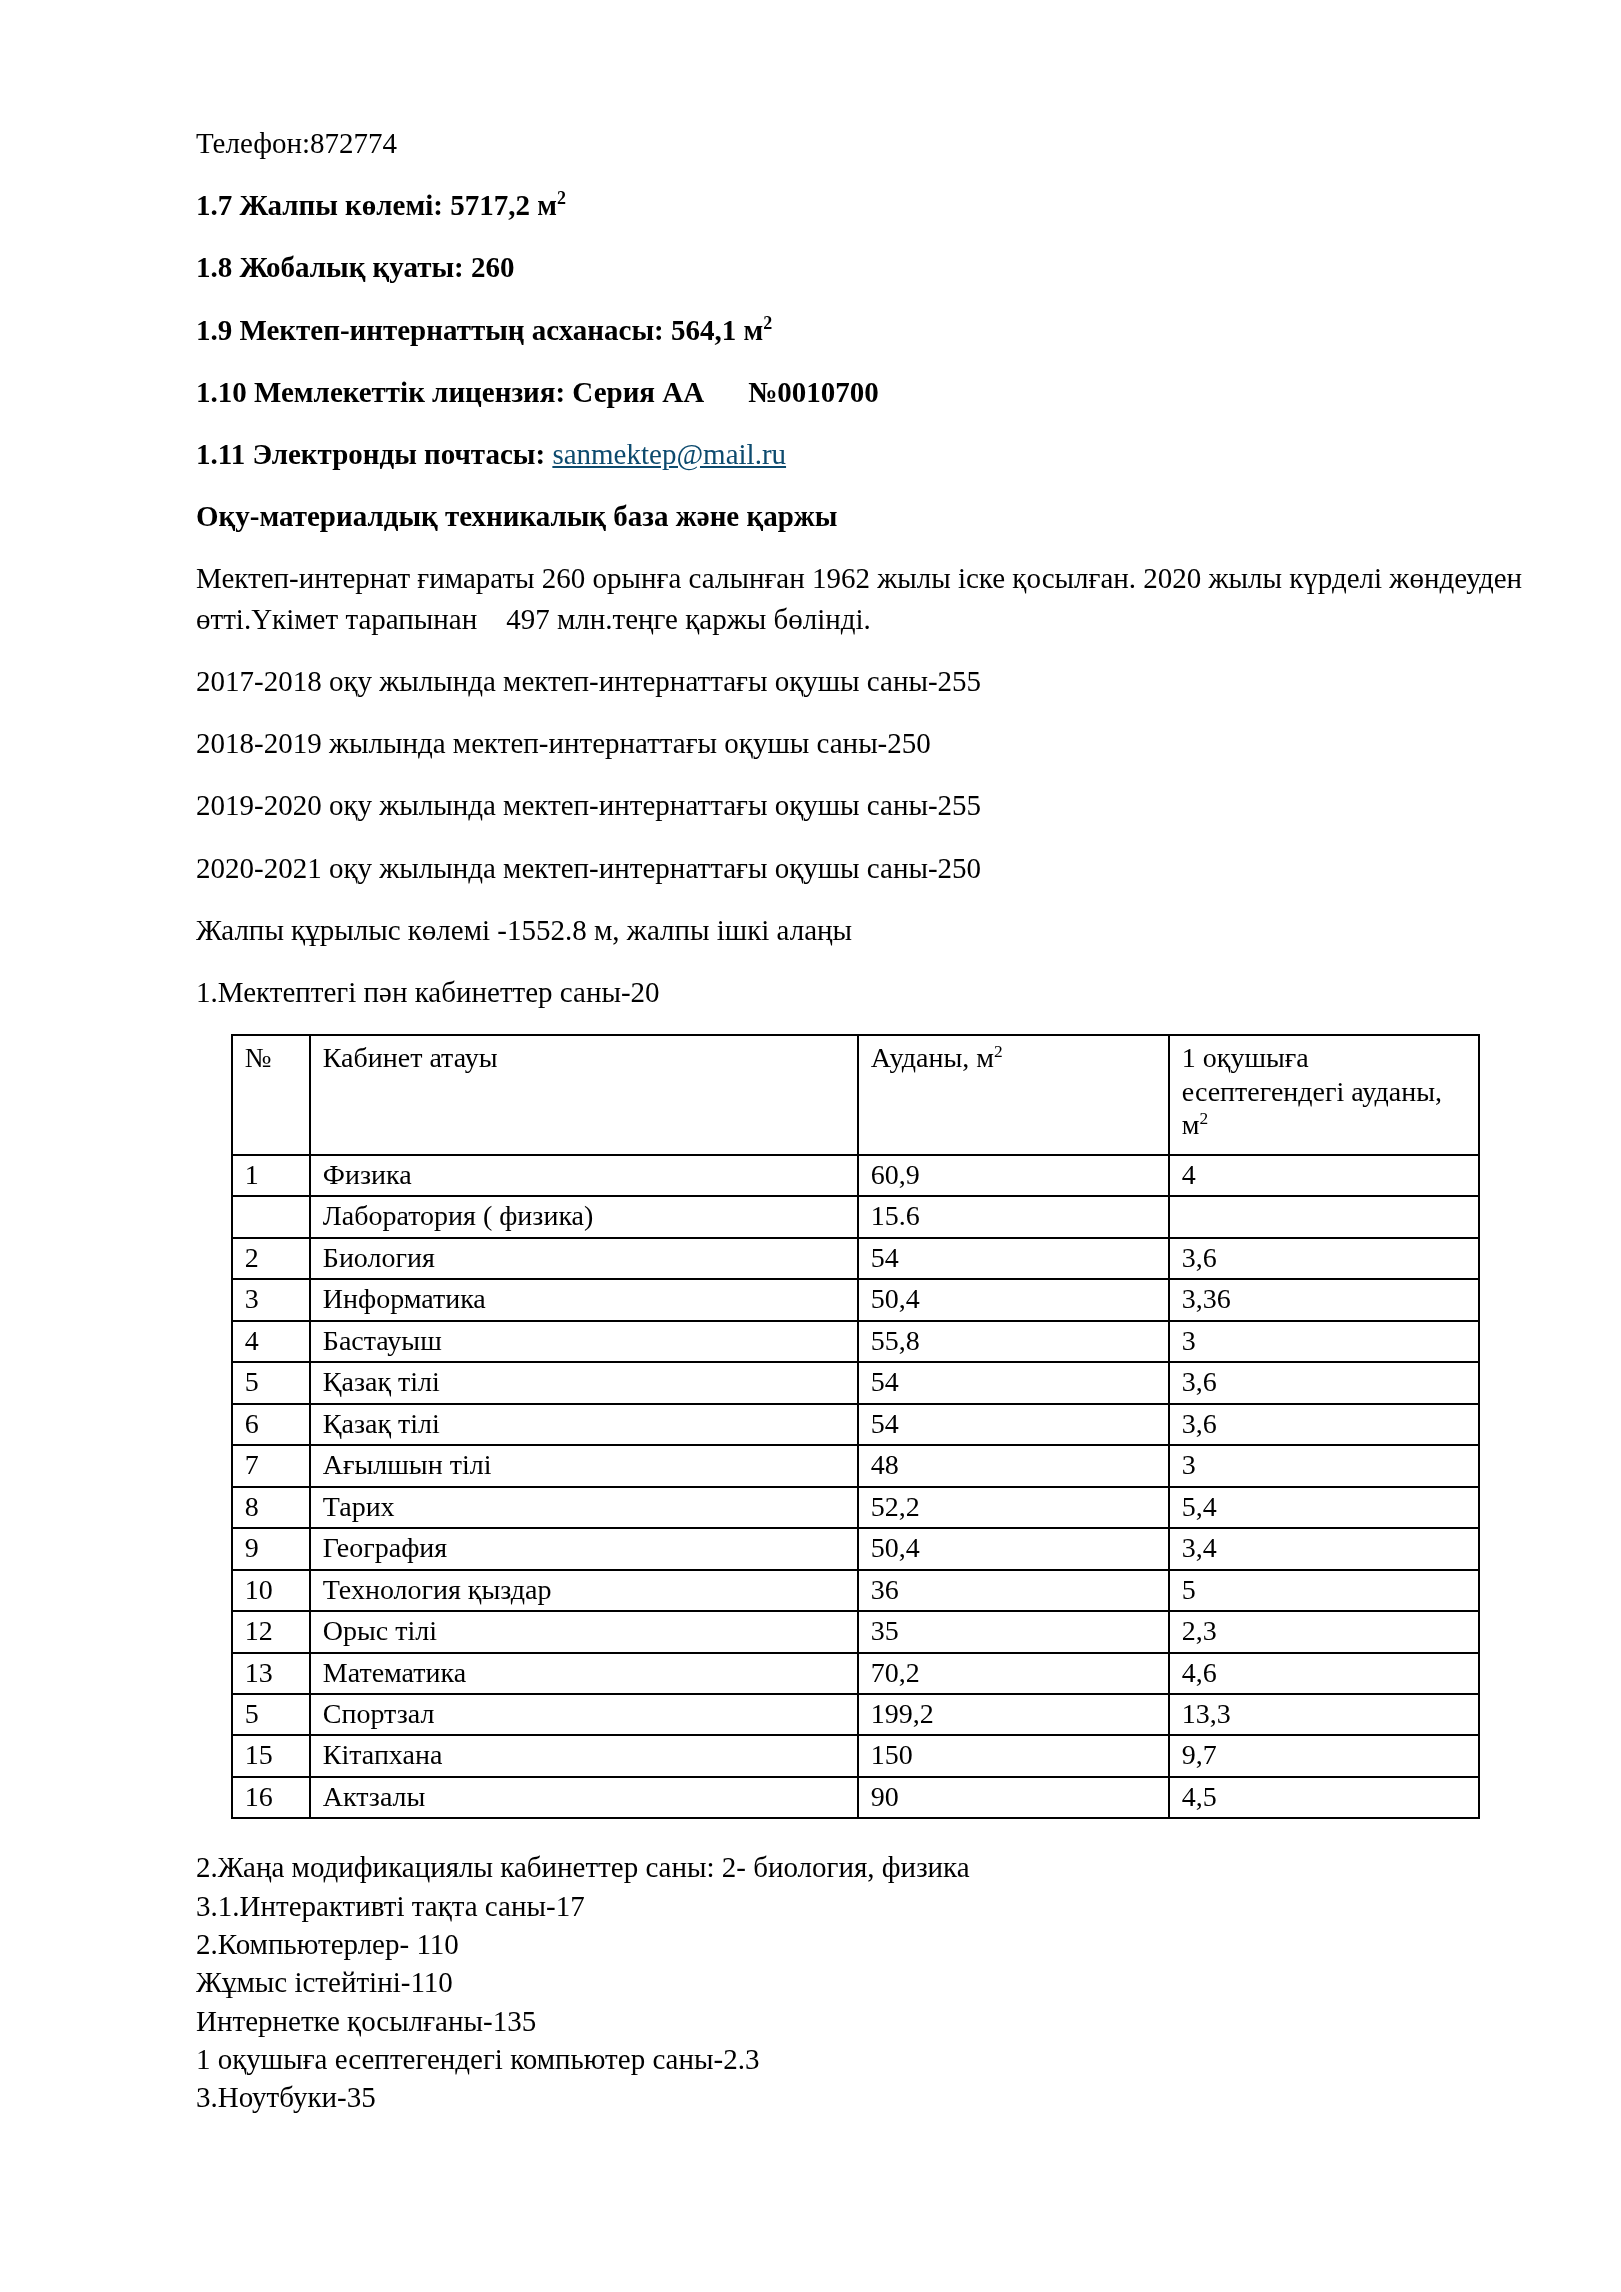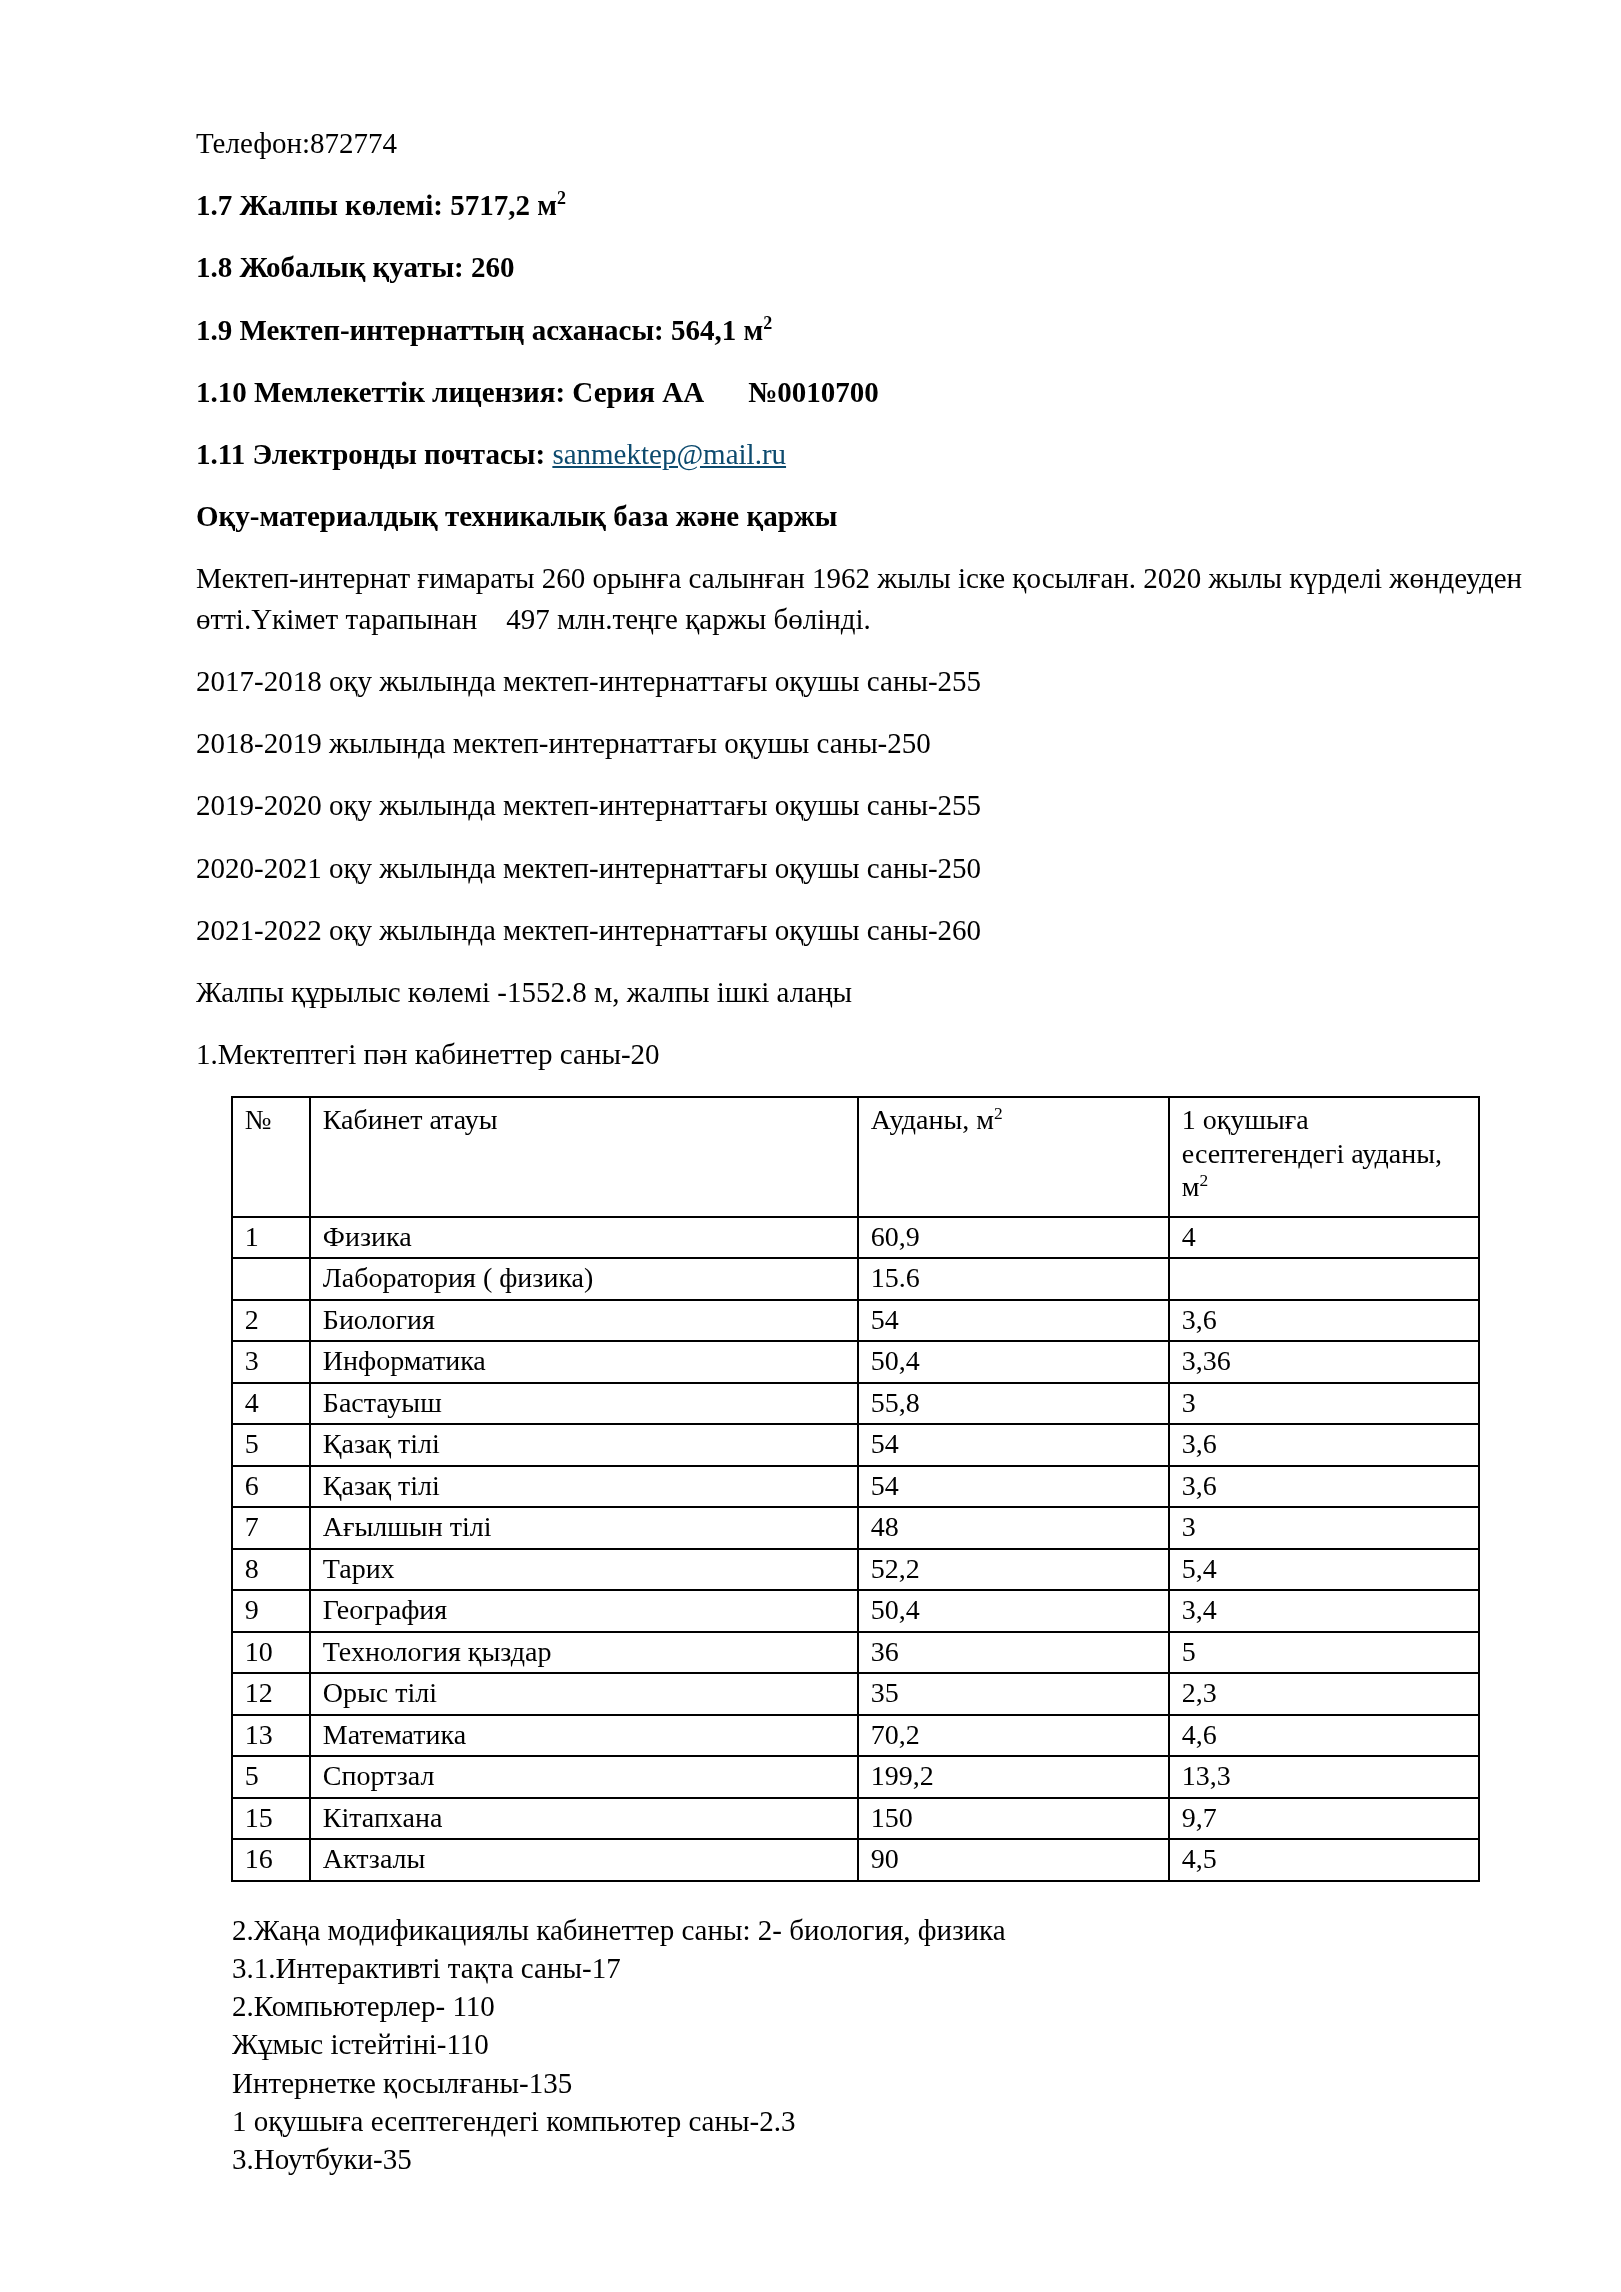"2021-2022 оқу жылында" p { html: <p>2021-2022 оқу жылында мектеп-интернаттағы оқушы саны-260</p> -> none }
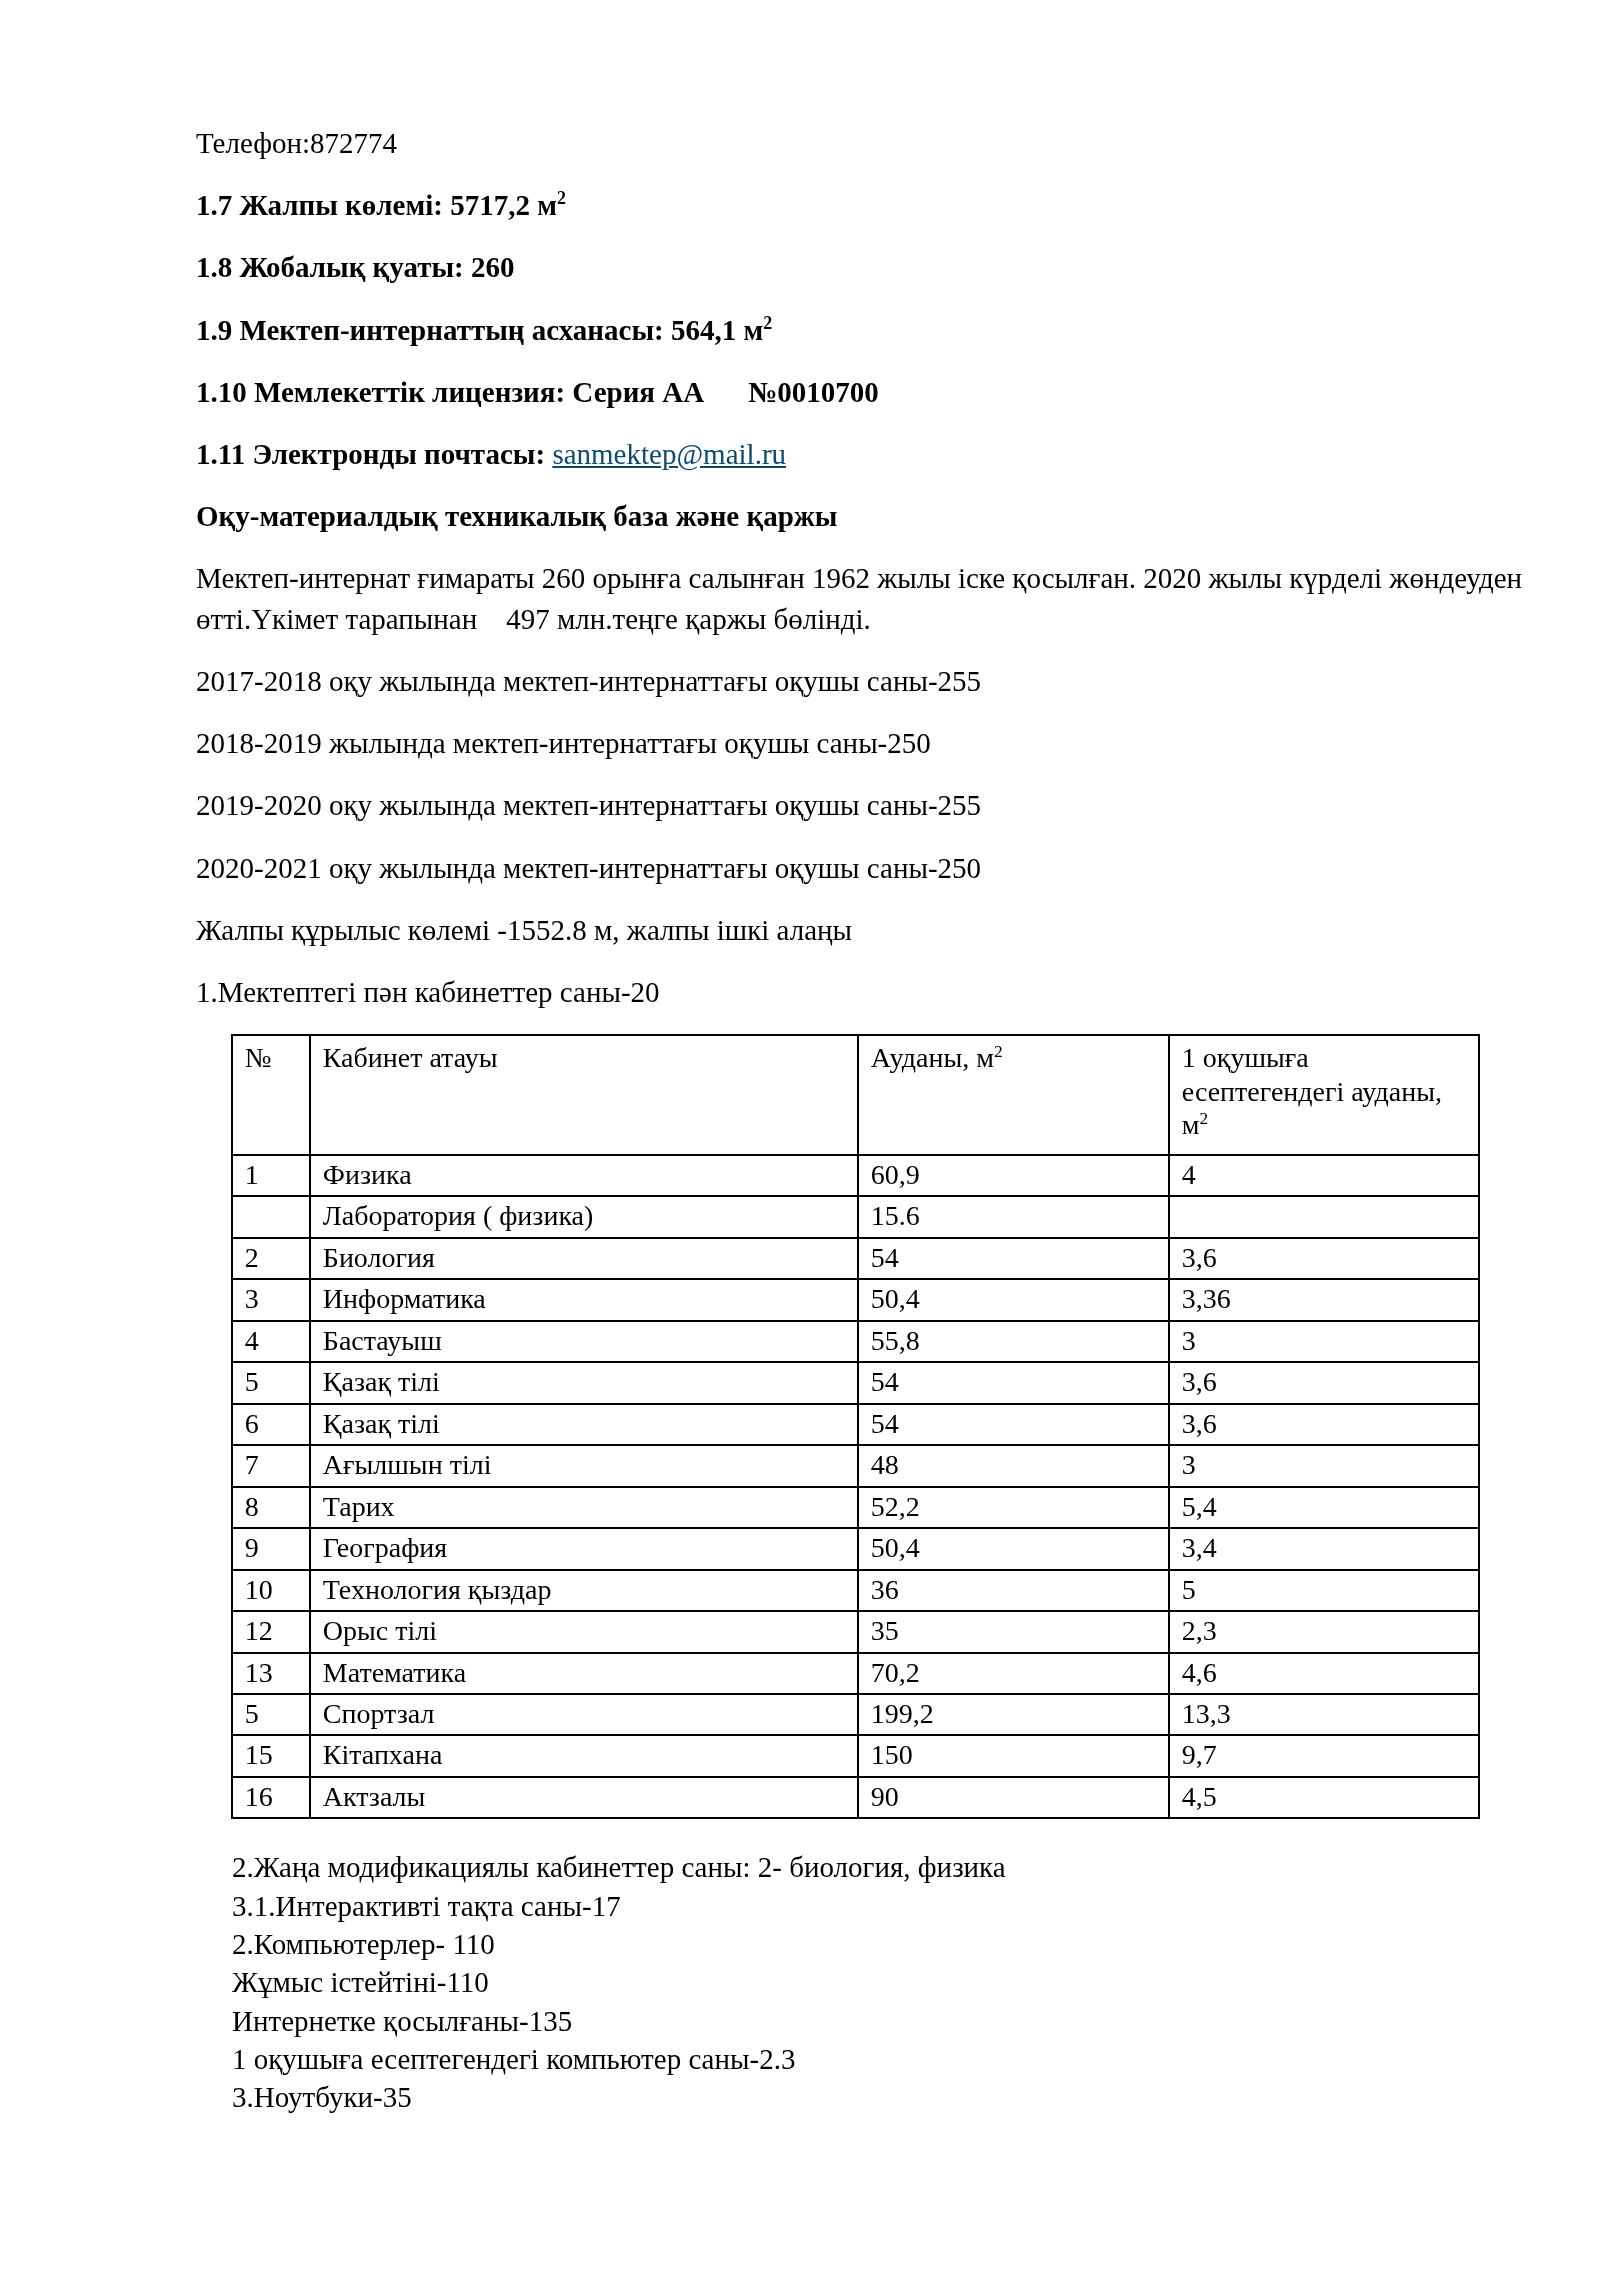"2.Жаңа модификациялы кабинеттер саны: 2-" .footer-block { margin-left: 36px -> none }
